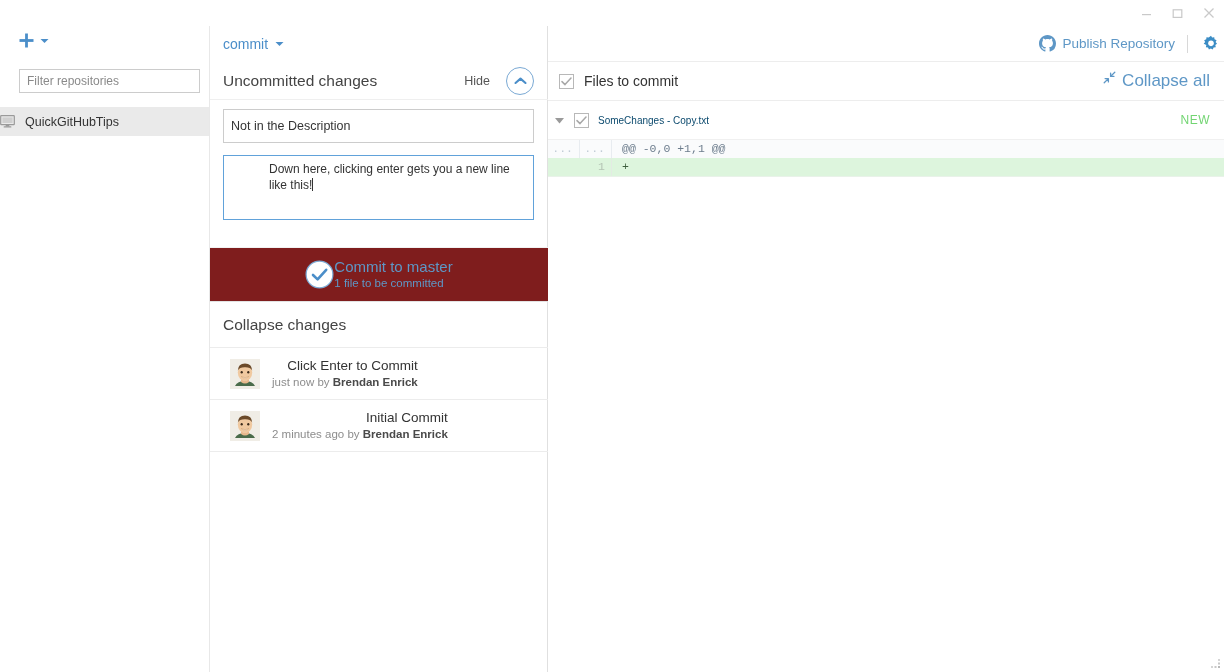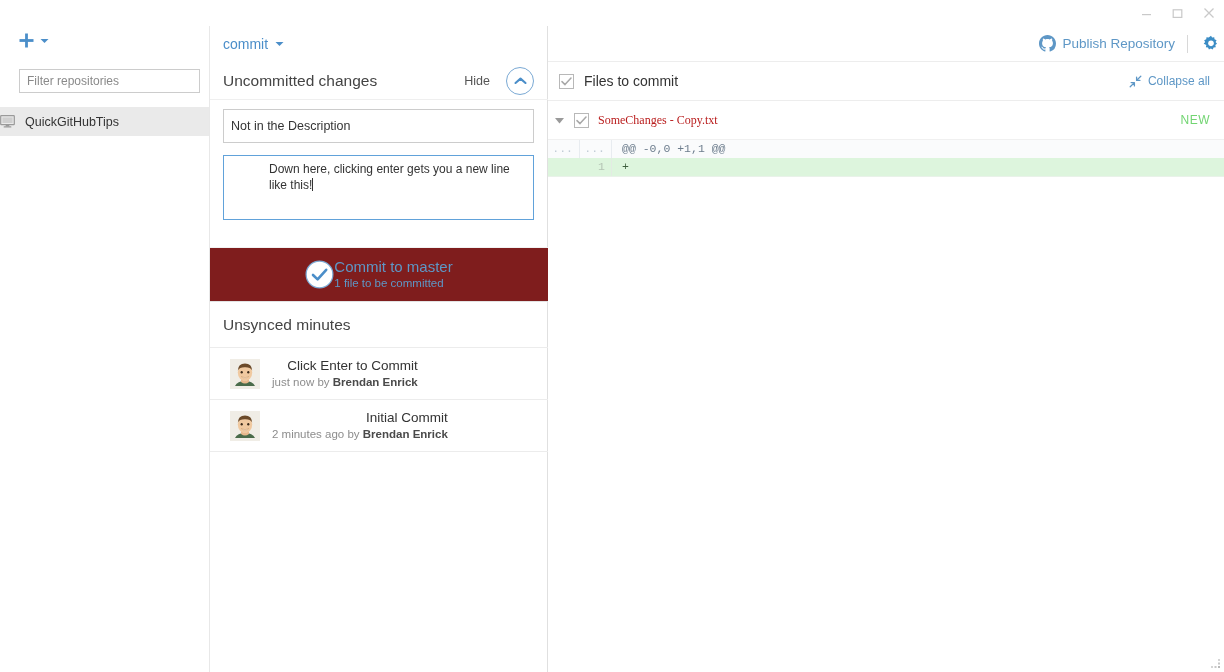"Collapse all" .collapse-all { align-items: flex-end -> flex-start; font-size: 12px -> 17px }
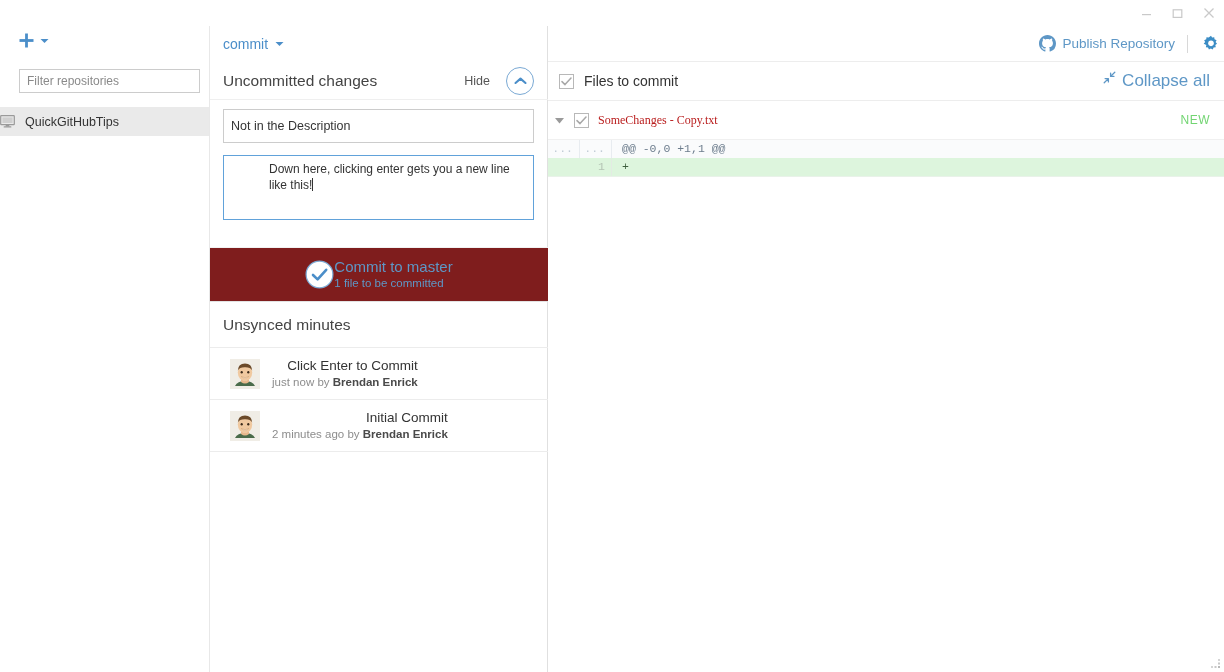"SomeChanges - Copy.txt" .file-name { color: #b91c1c -> #0c4a6e; font-family: Liberation Serif, serif -> none; font-size: 12px -> 10px }
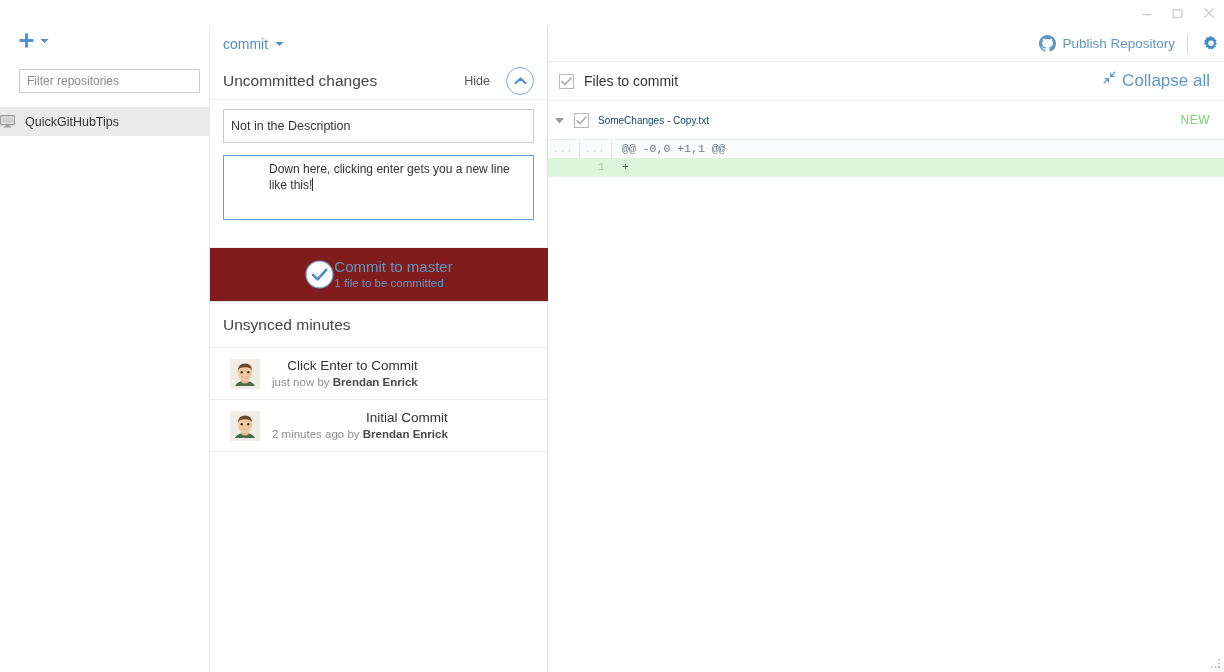"Unsynced minutes" span.unsynced-title { text: Unsynced minutes -> Collapse changes }
